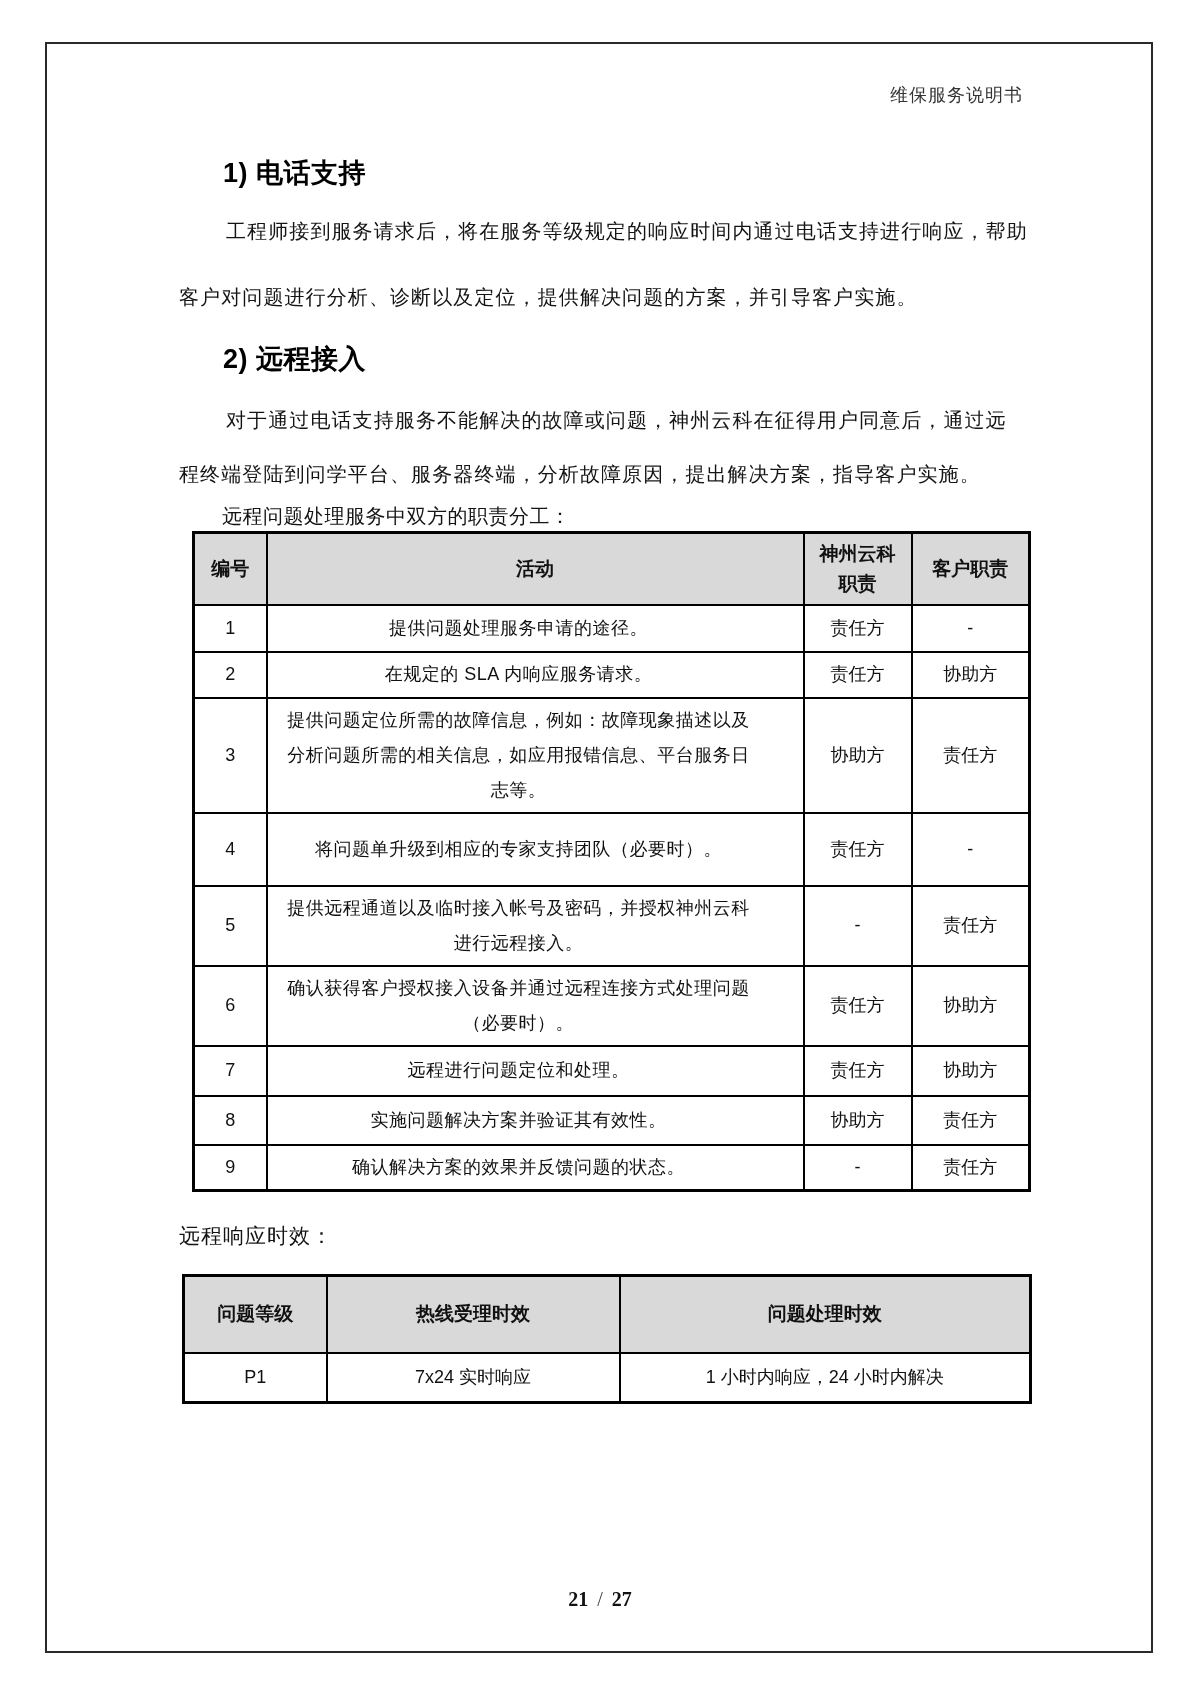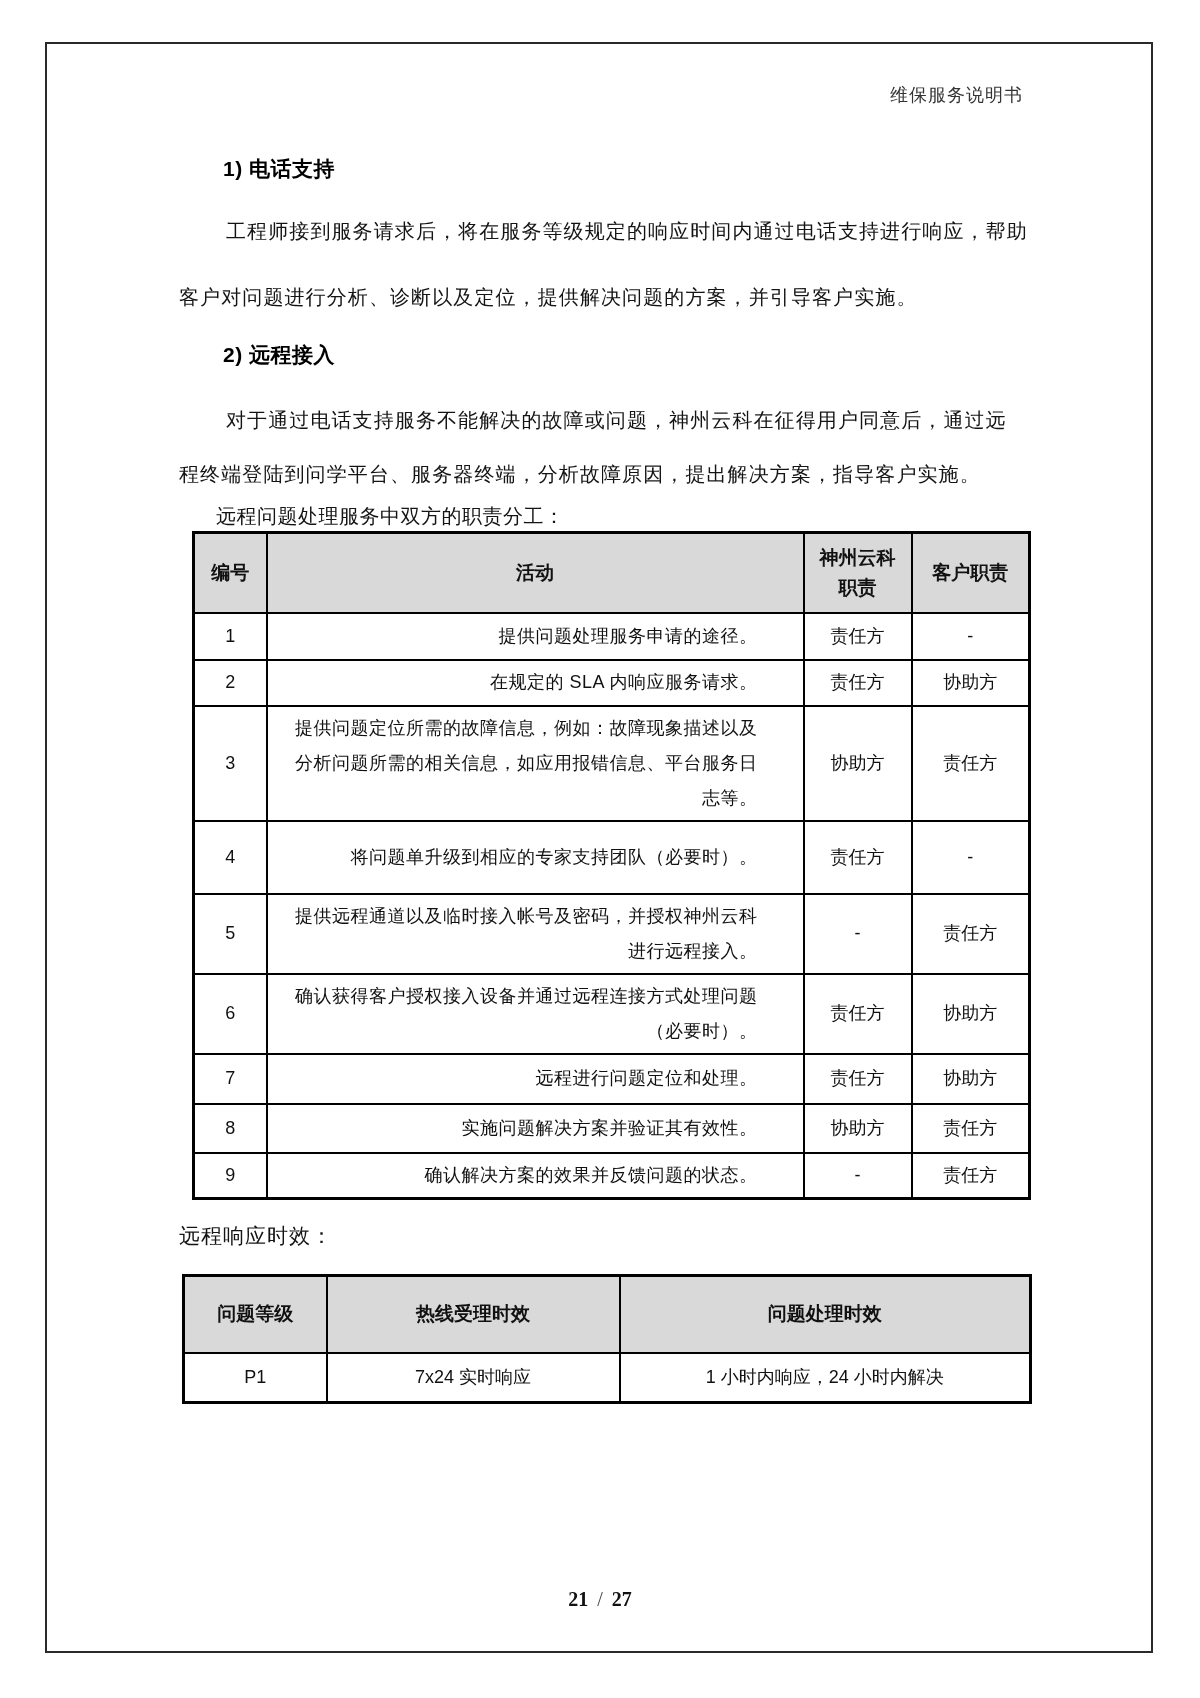"1) 电话支持" .sec-heading { font-size: 21px -> 27px }
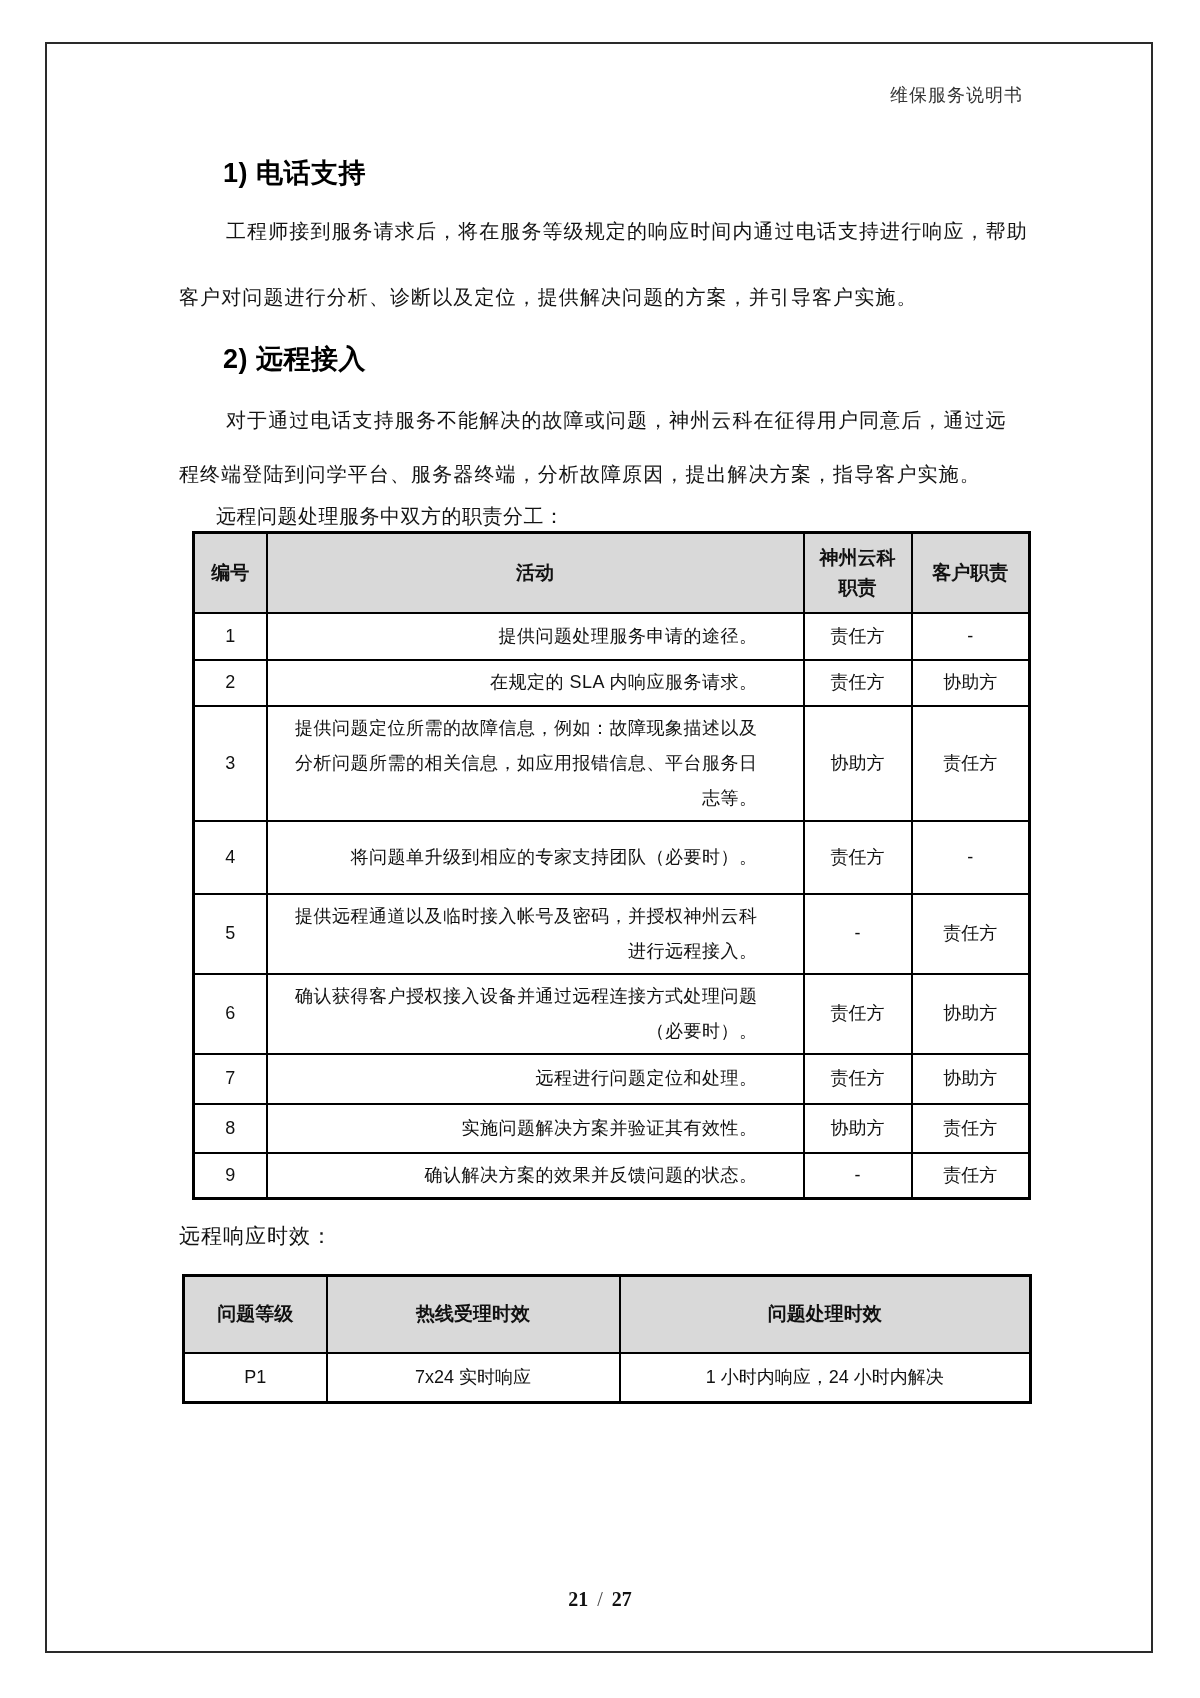"远程问题处理服务中双方的职责分工：" .intro1 { left: 216px -> 222px }
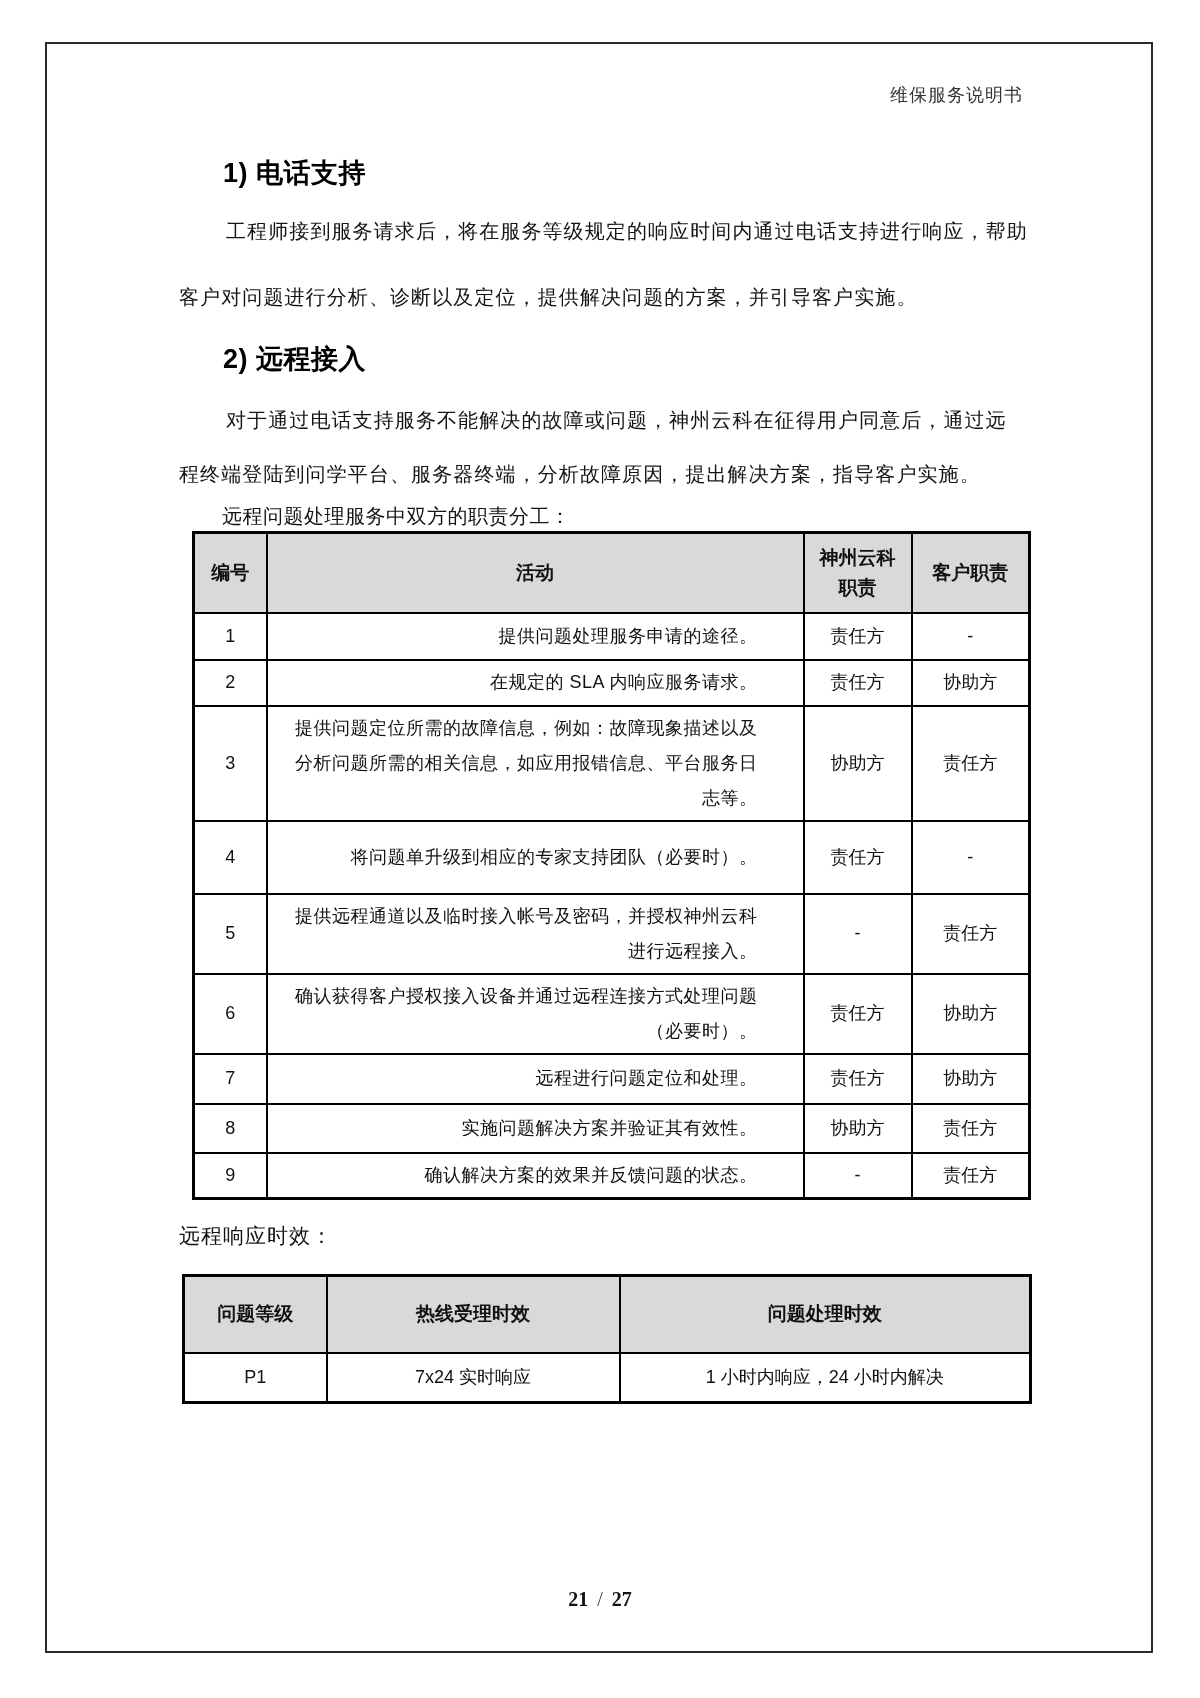"编号" tr { height: 80px -> 72px }
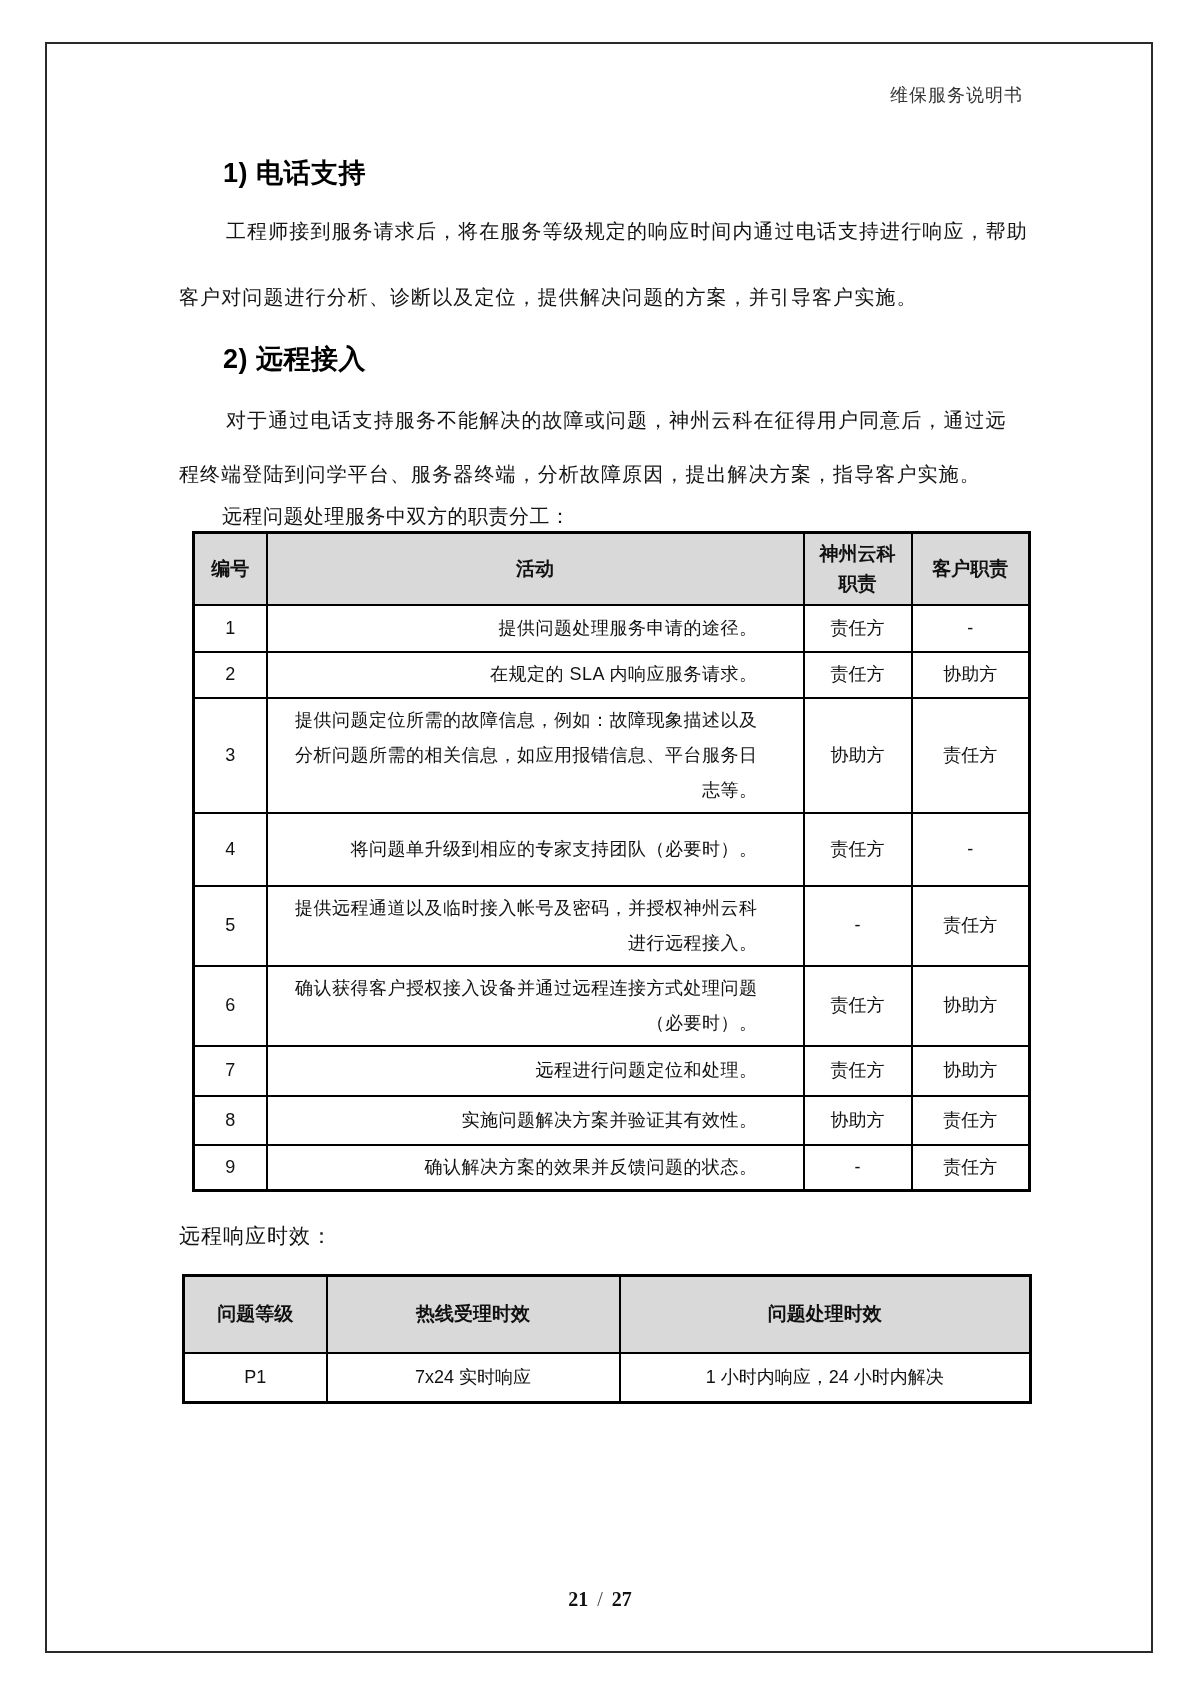"提供问题处理服务申请的途径。" .t1 td.act { text-align: right -> center }
